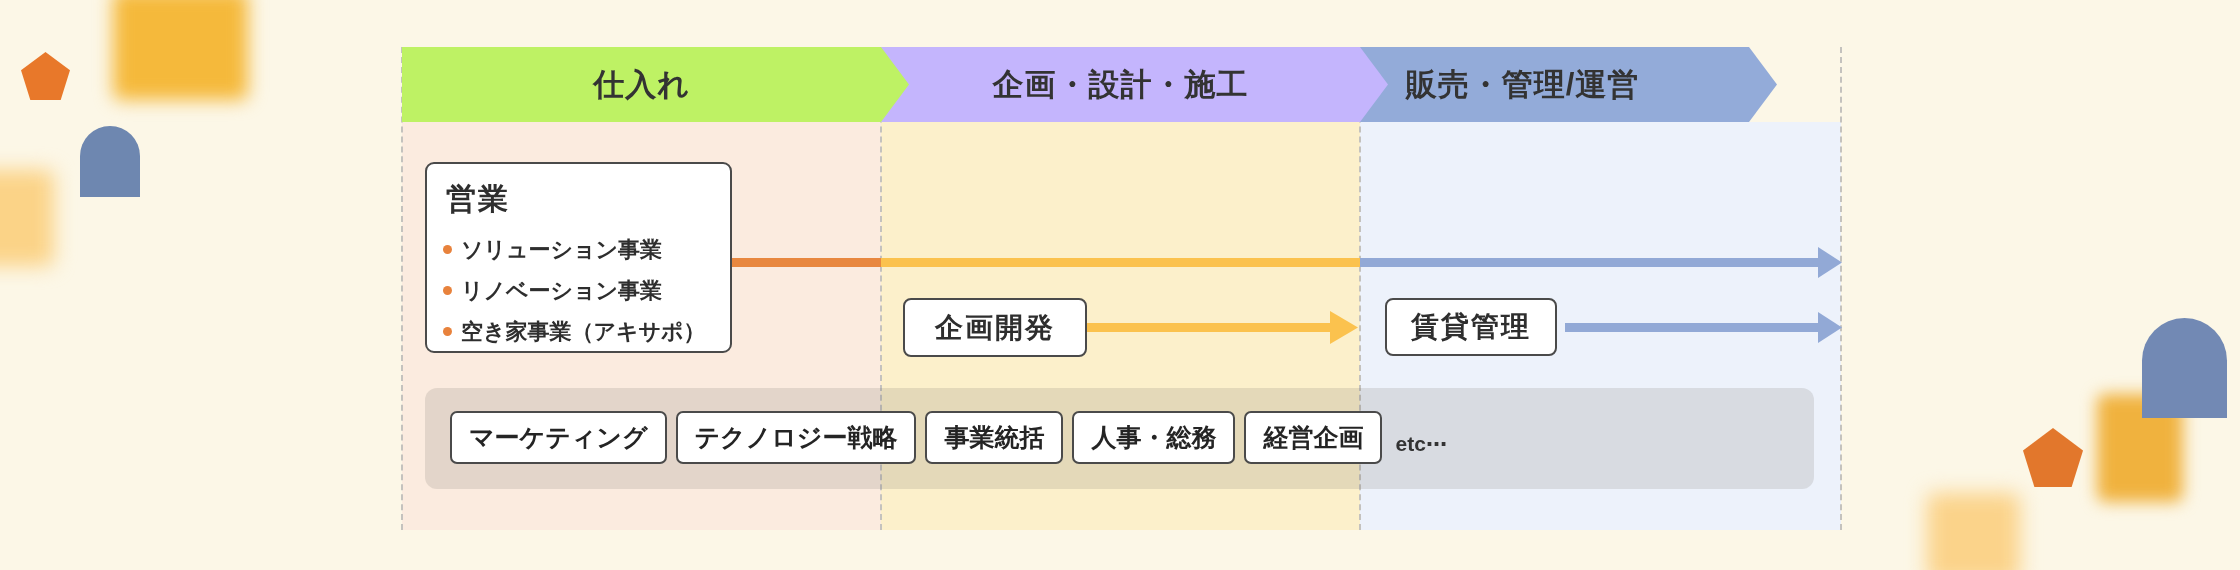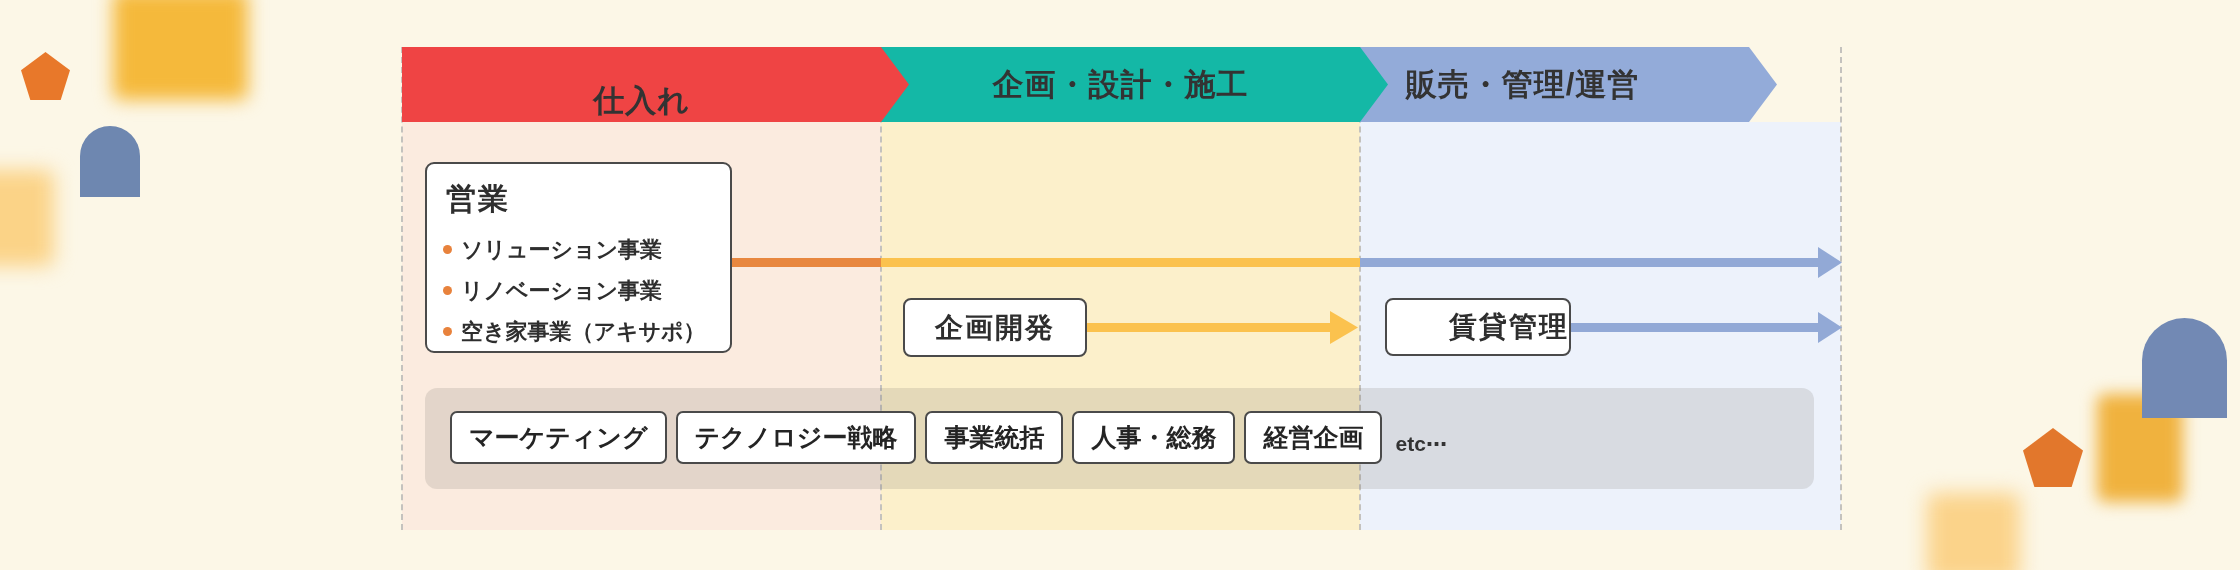"仕入れ" div.stage { align-items: flex-end -> none; background-color: #ef4444 -> #bef264 }
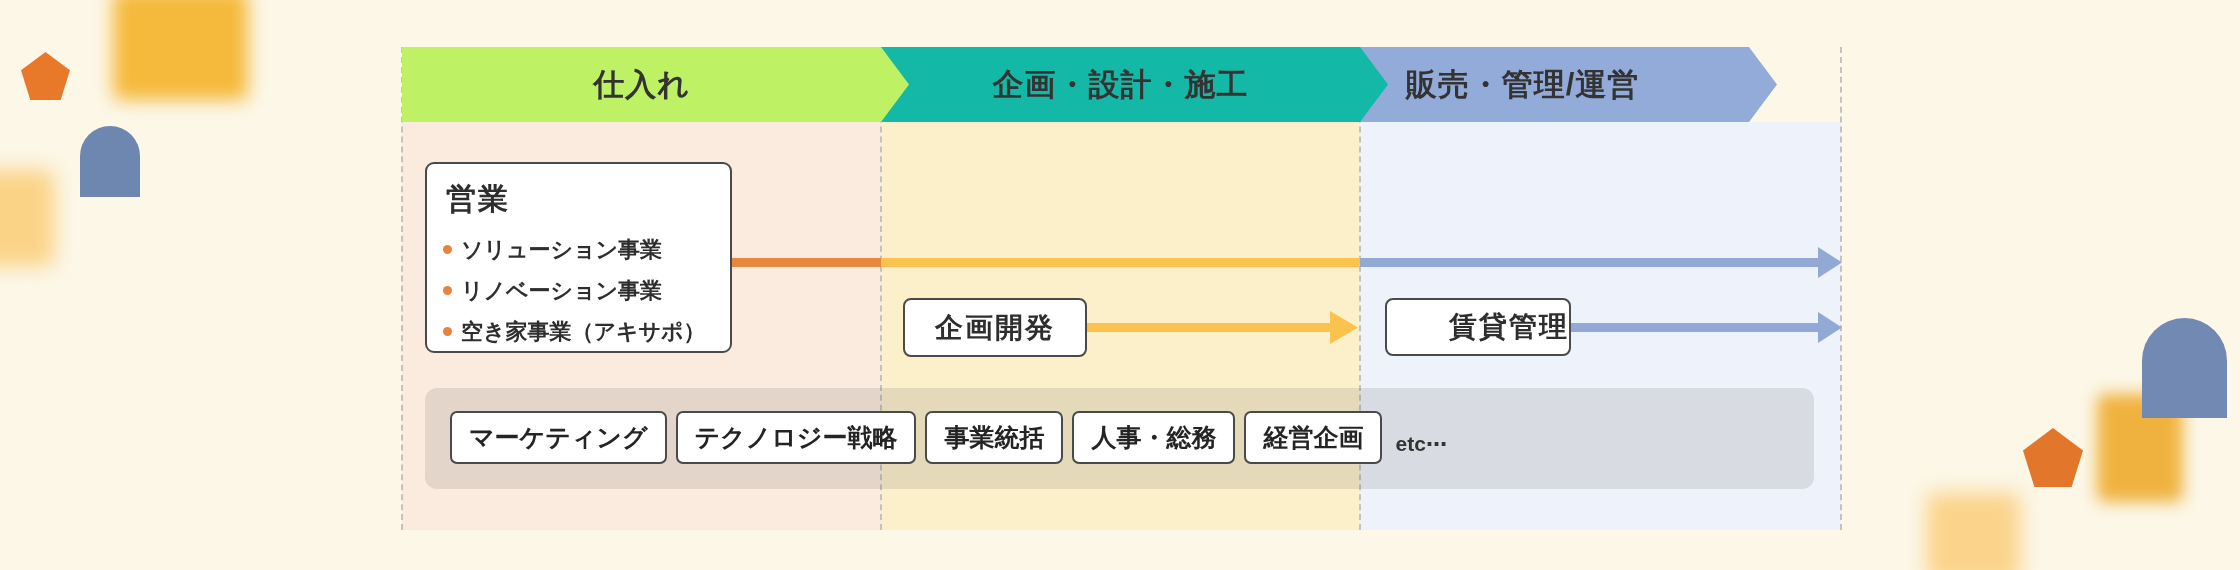"企画・設計・施工" div.stage { background-color: #14b8a6 -> #c4b5fd }
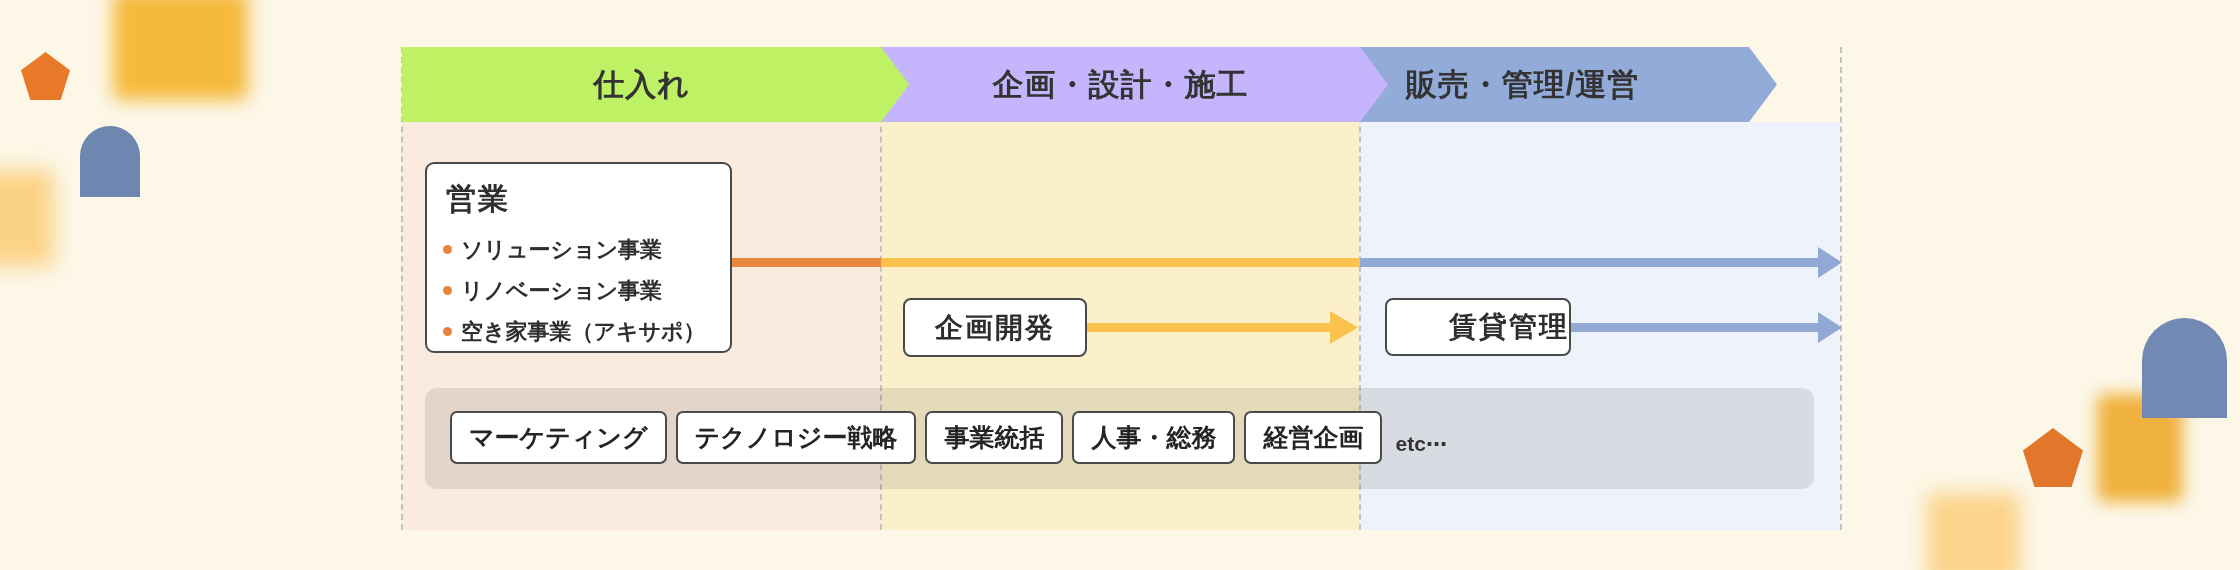"賃貸管理" .rental-box { justify-content: flex-end -> none; width: 186px -> 172px }
